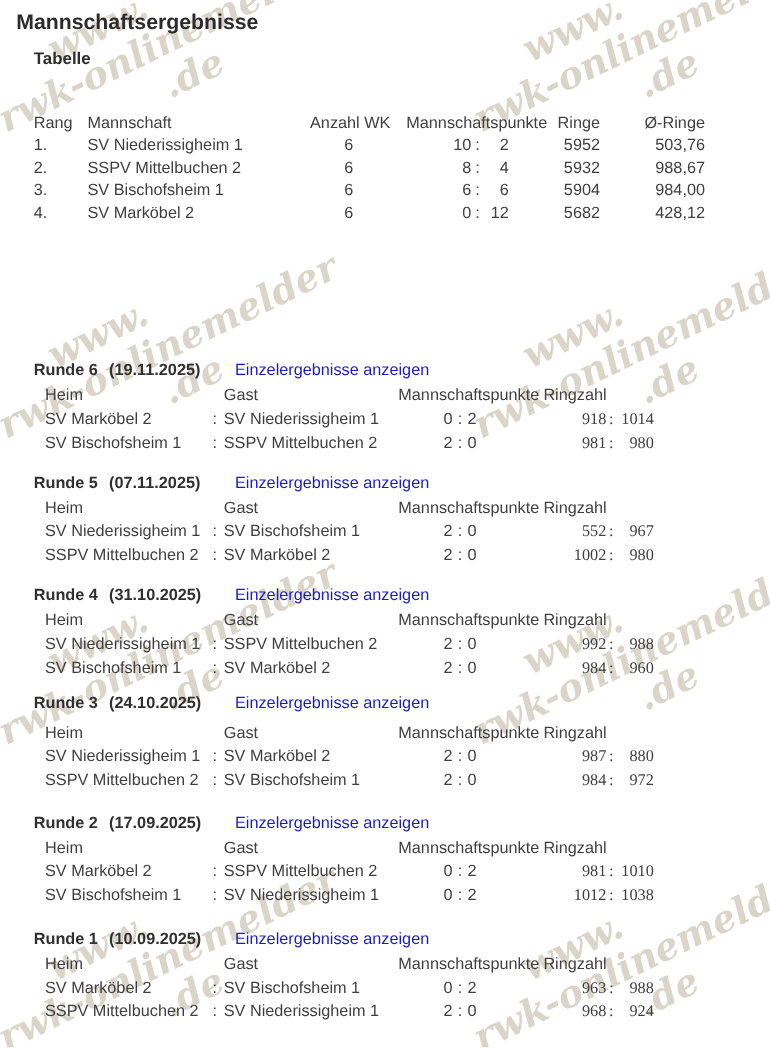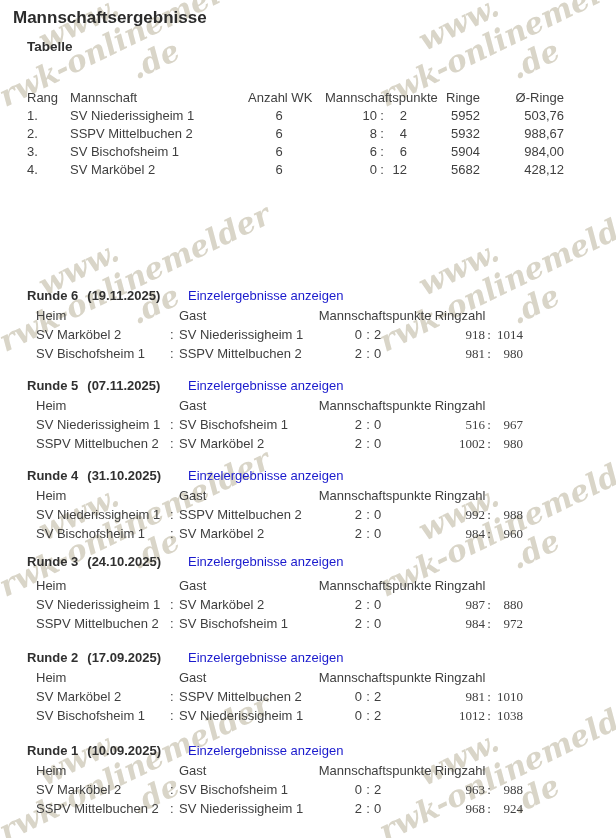"516" span.l { text: 516 -> 552 }
